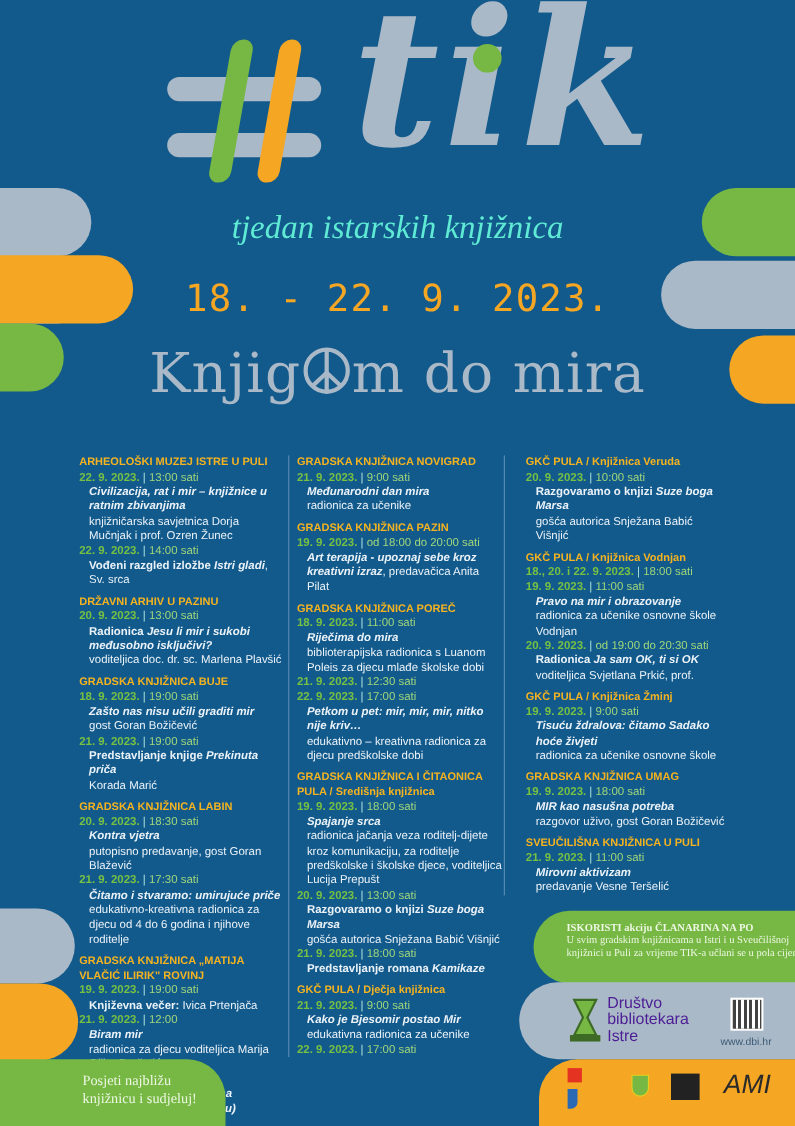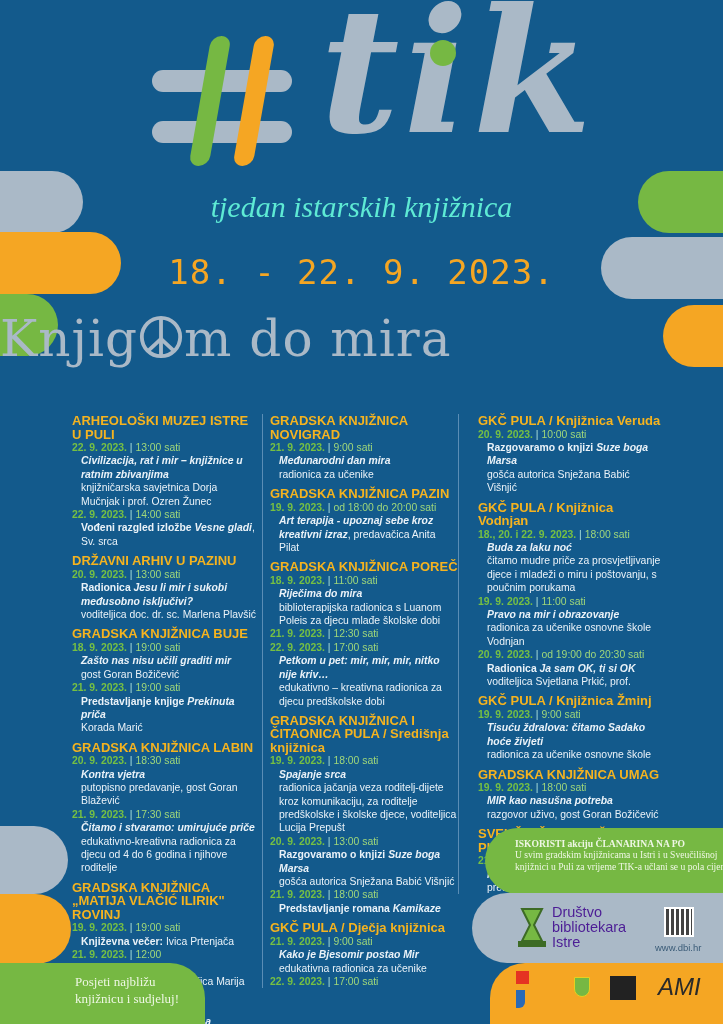"Knjig m do mira" #motto { text-align: none -> center }
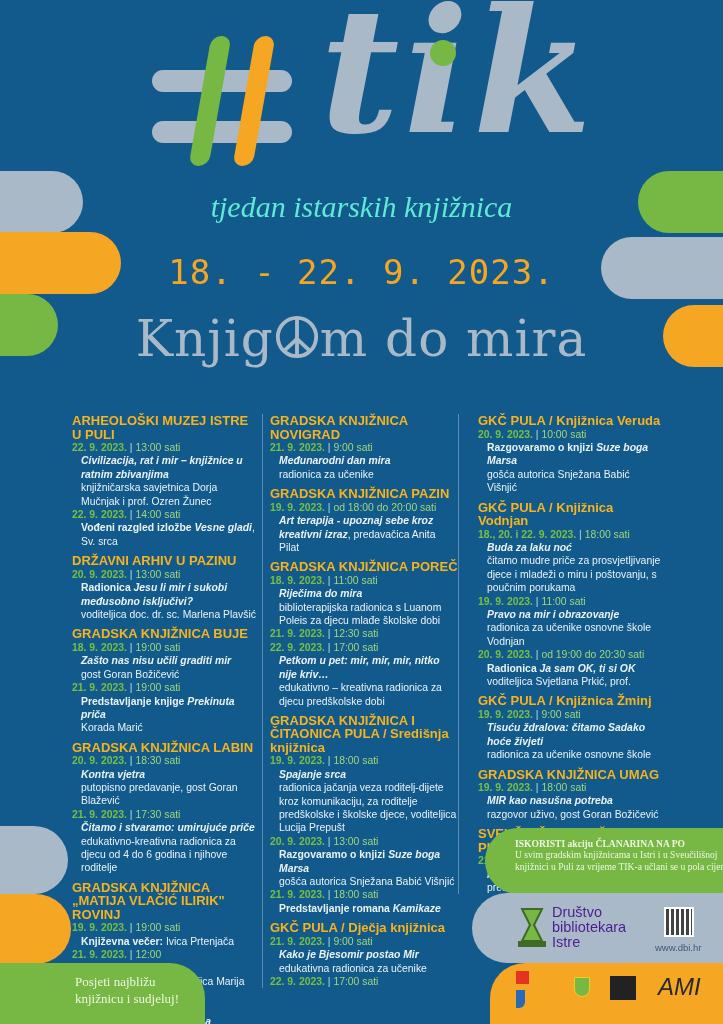"ARHEOLOŠKI MUZEJ ISTRE U PULI" .venue { font-size: 13px -> 10px }
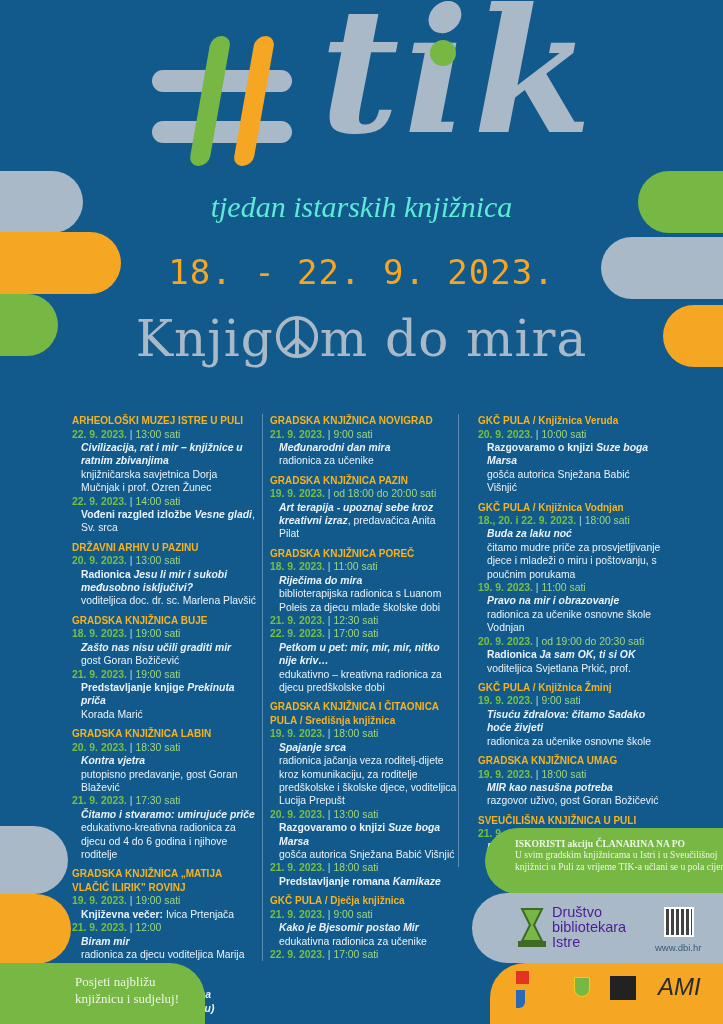"Vesne gladi" span.t { text: Vesne -> Istri }
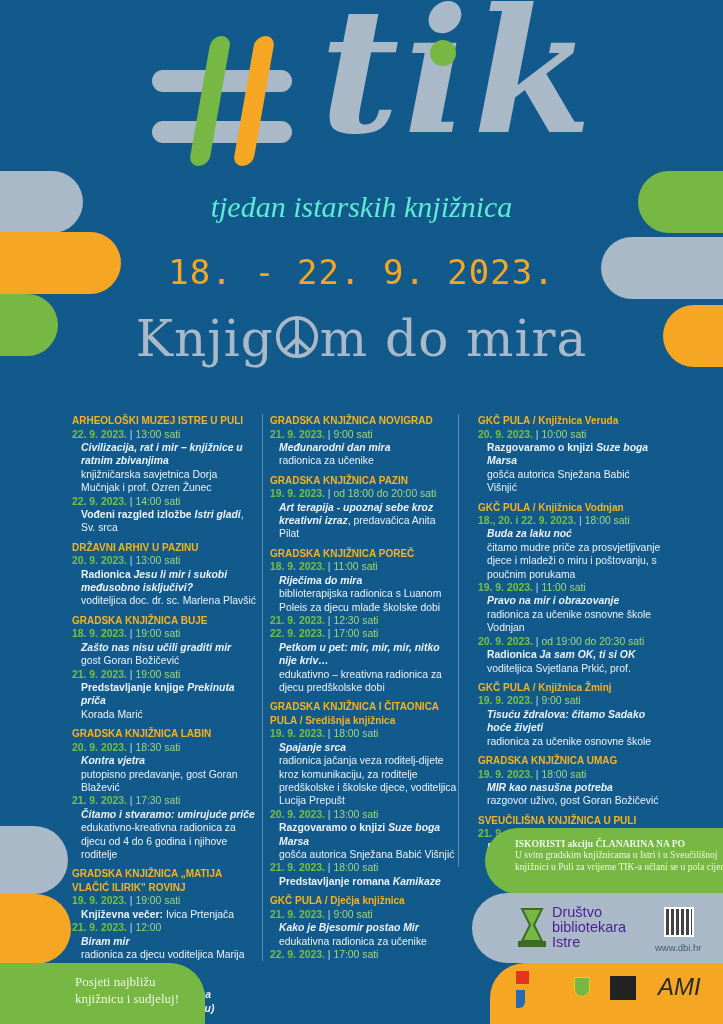"Buda za laku noć" div.desc { html: <div><span>Buda za laku noć</span><br><span>čitamo mudre priče za prosvjetljivanje djece i mladeži o miru i poštovanju, s poučnim porukama</span></div> -> none }
